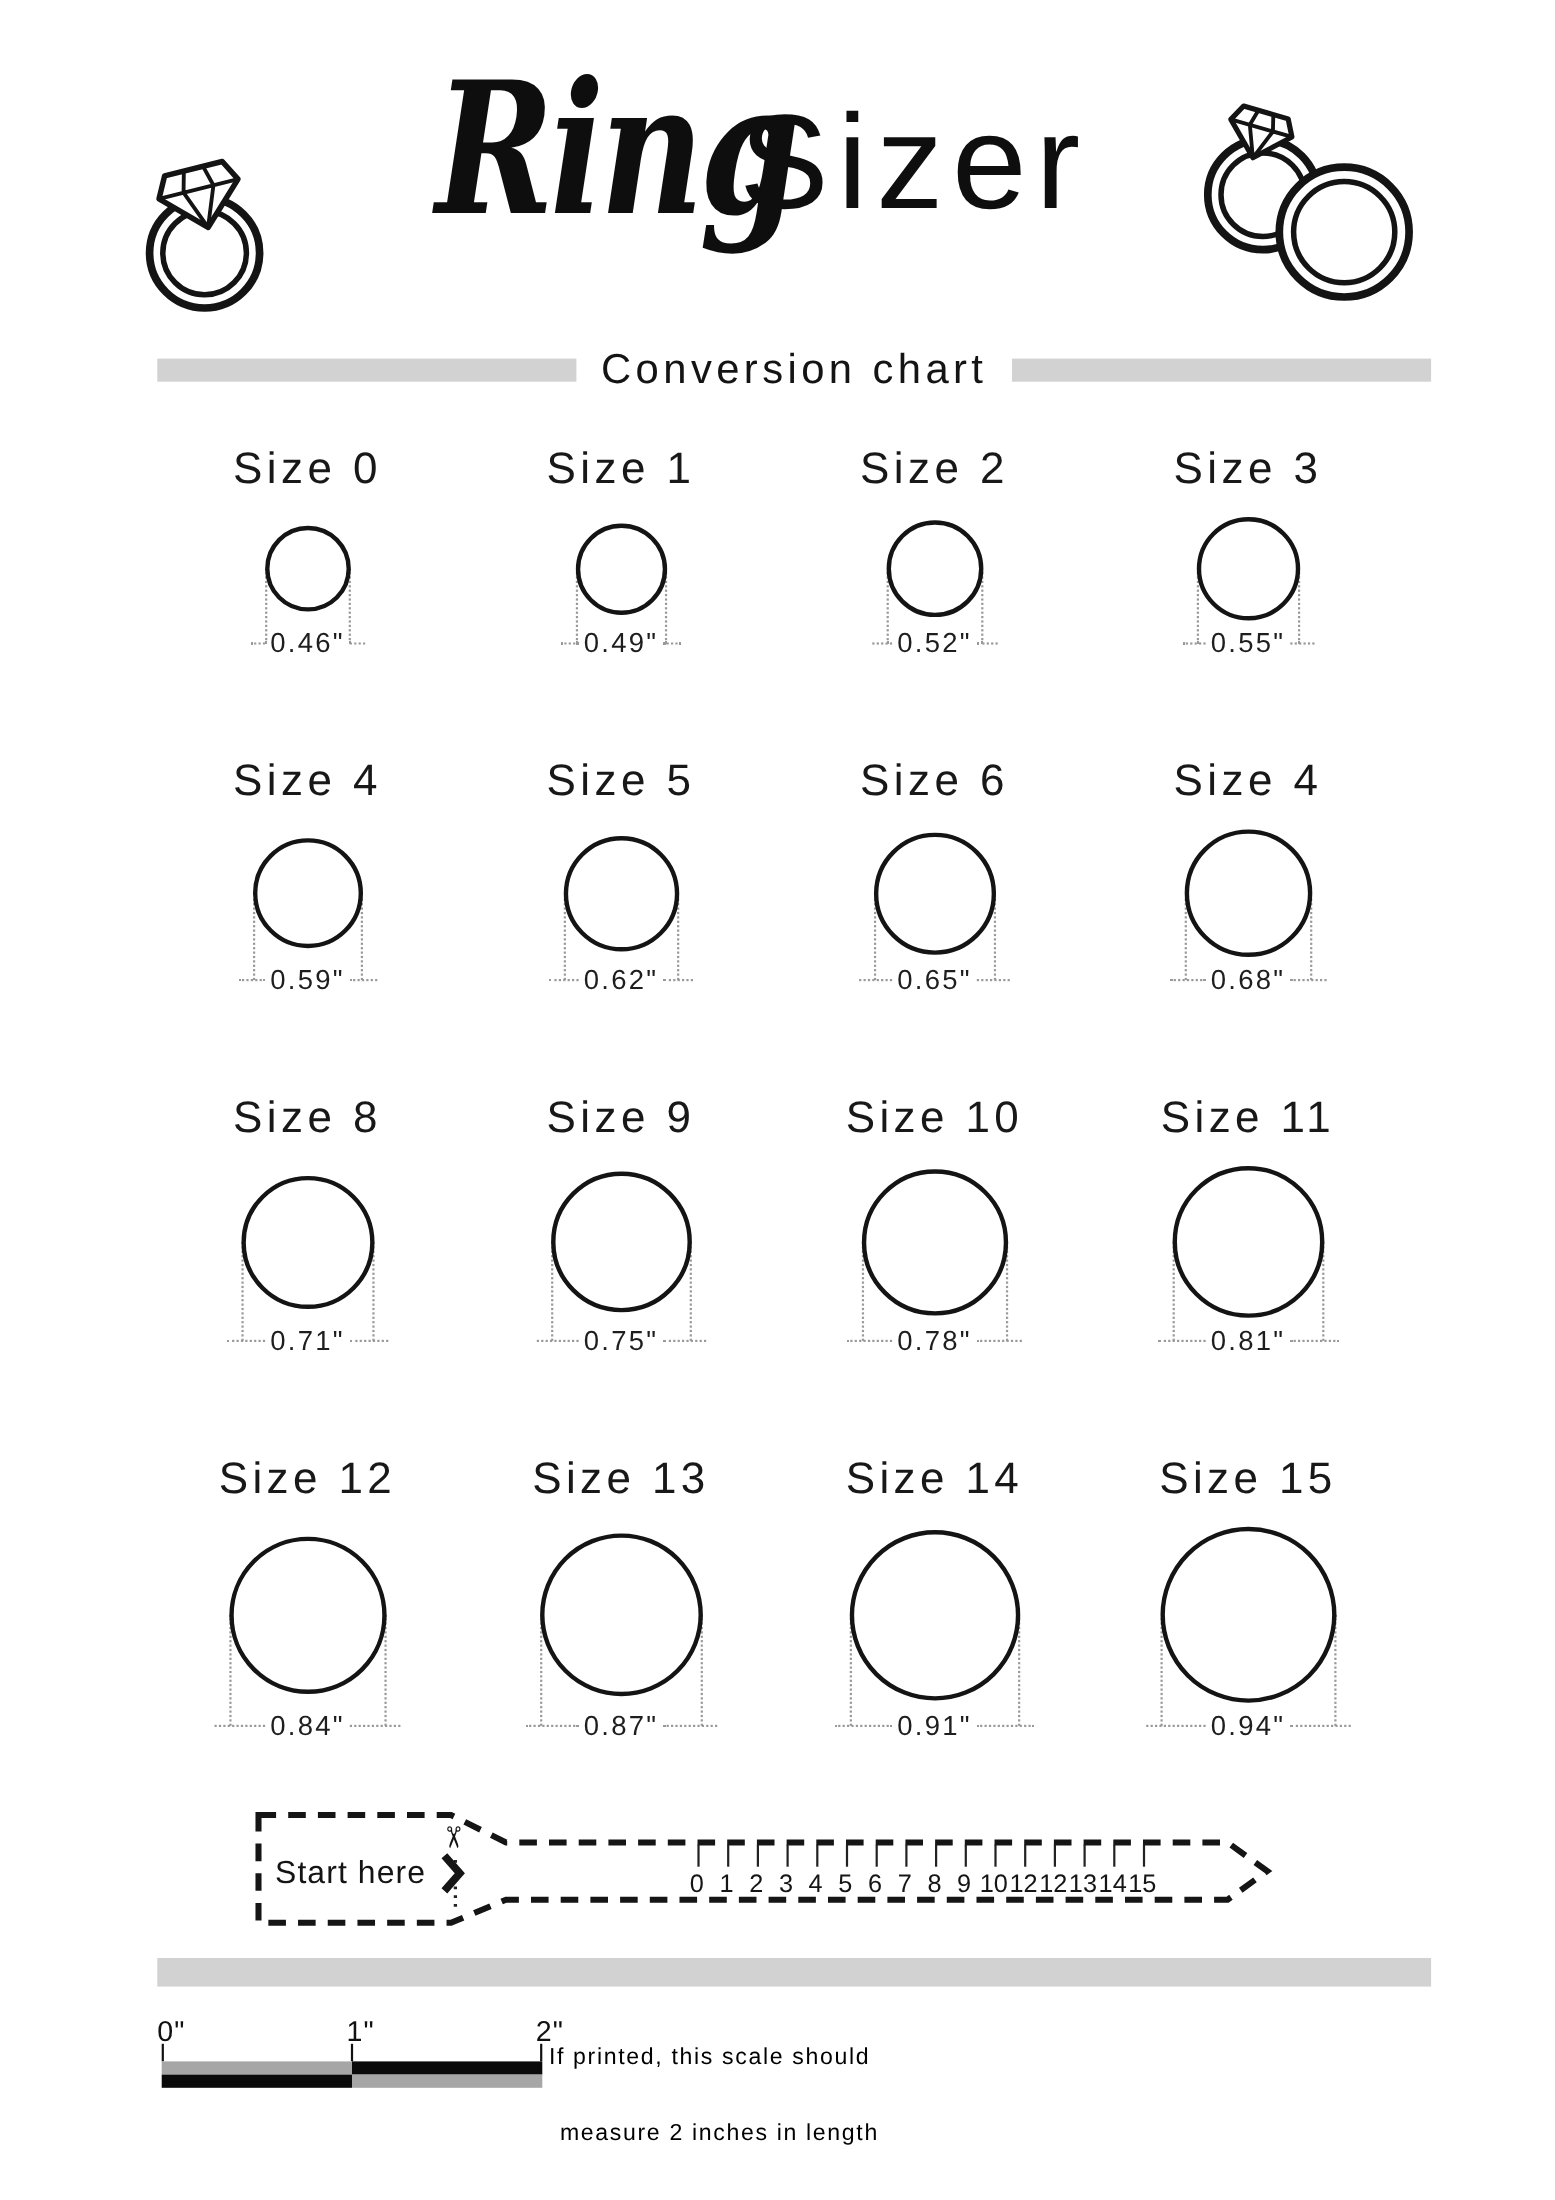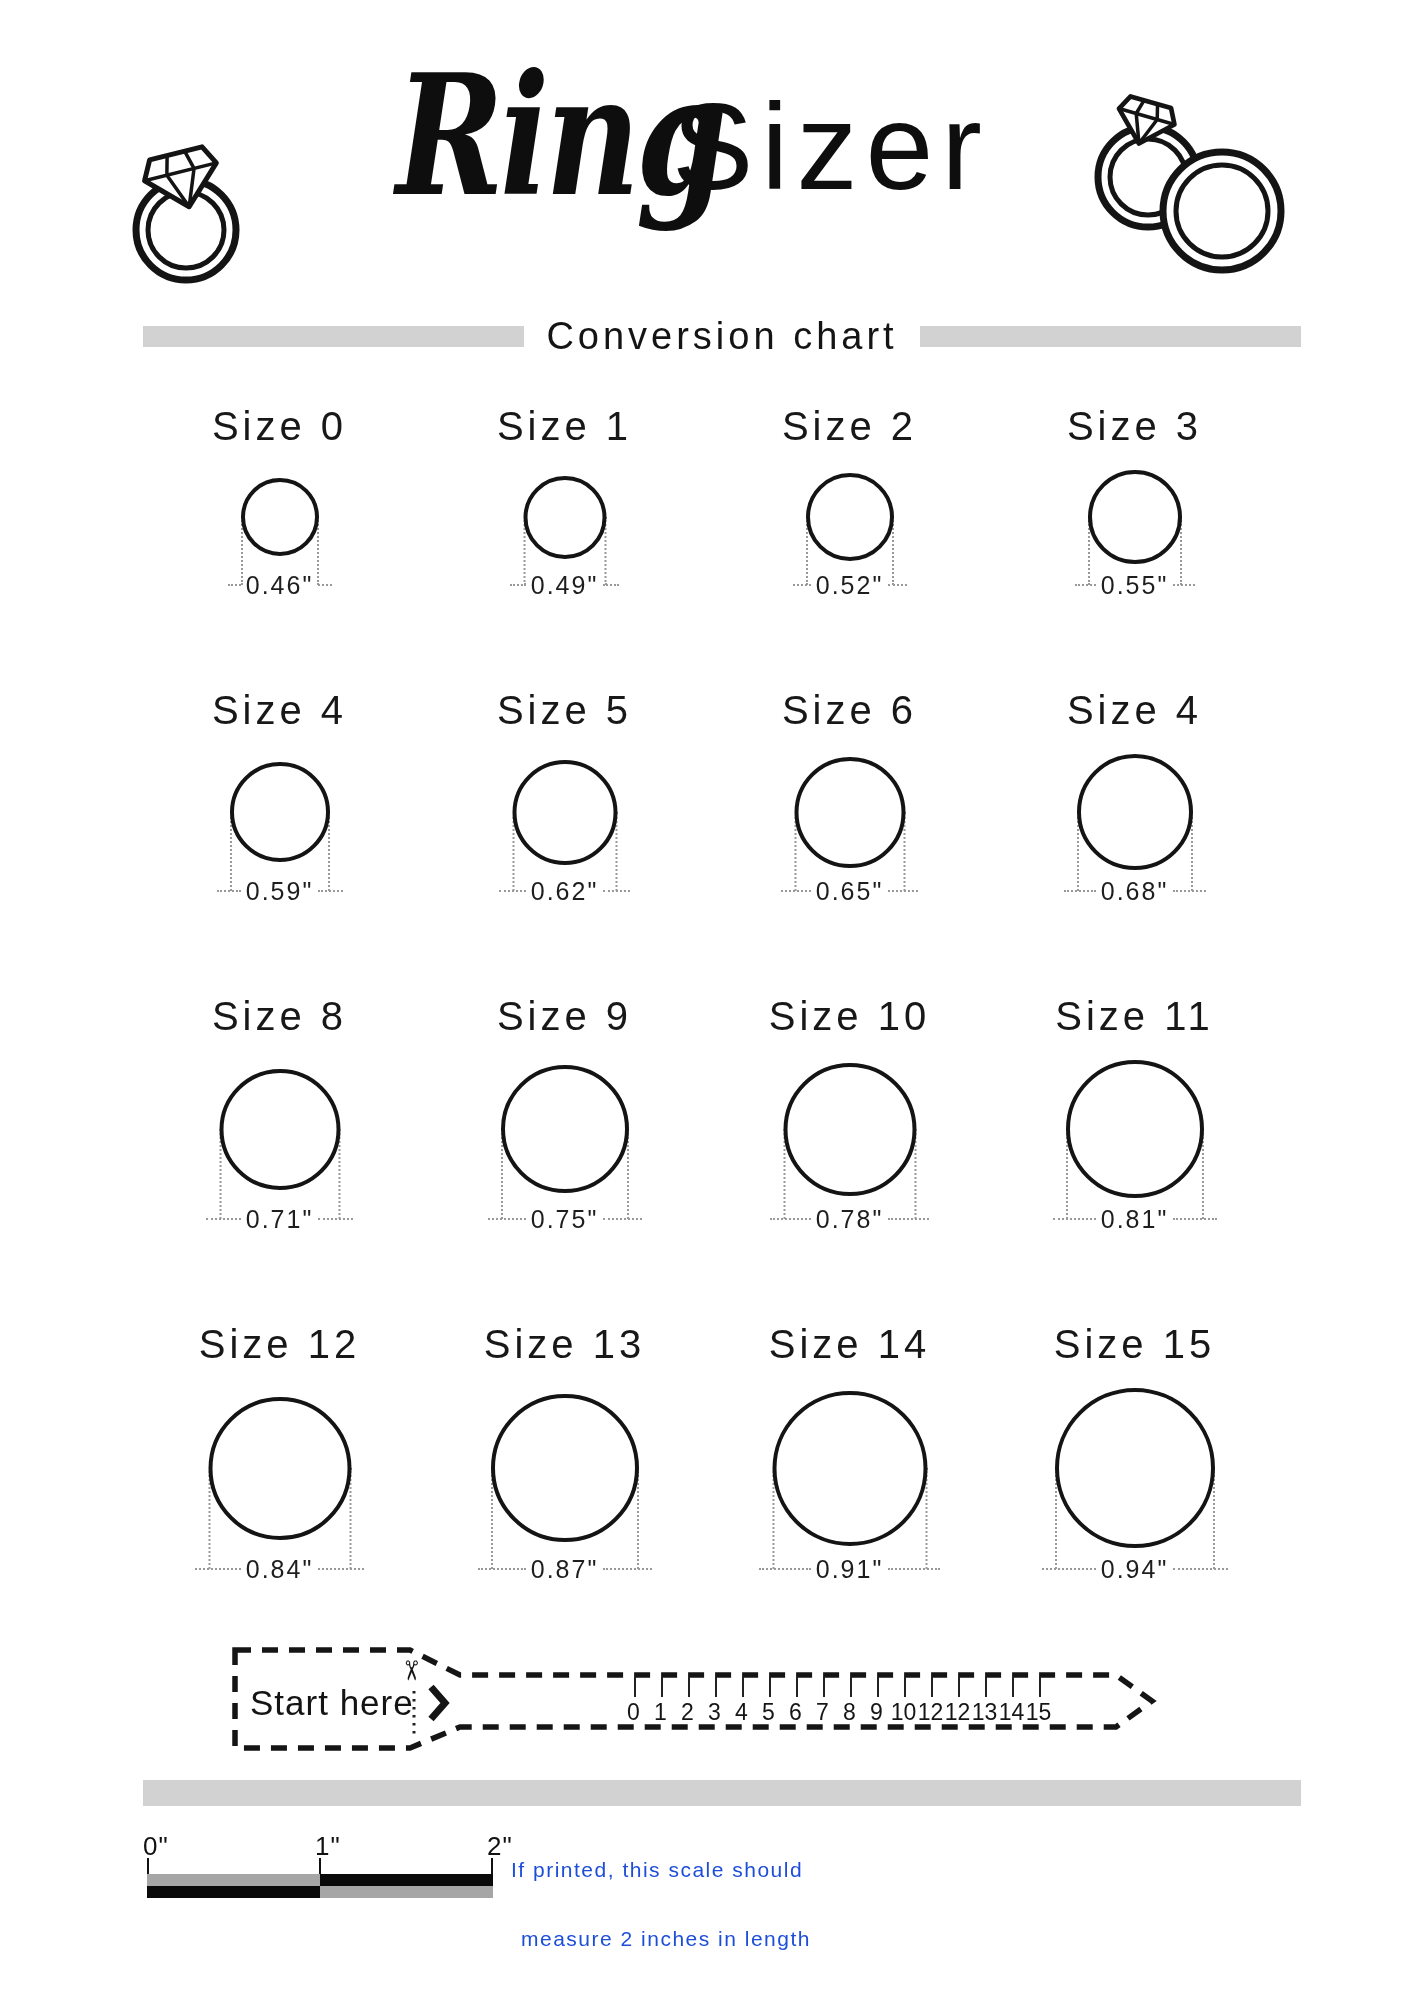"Start here" .start-here .lbl { font-size: 35px -> 29px }
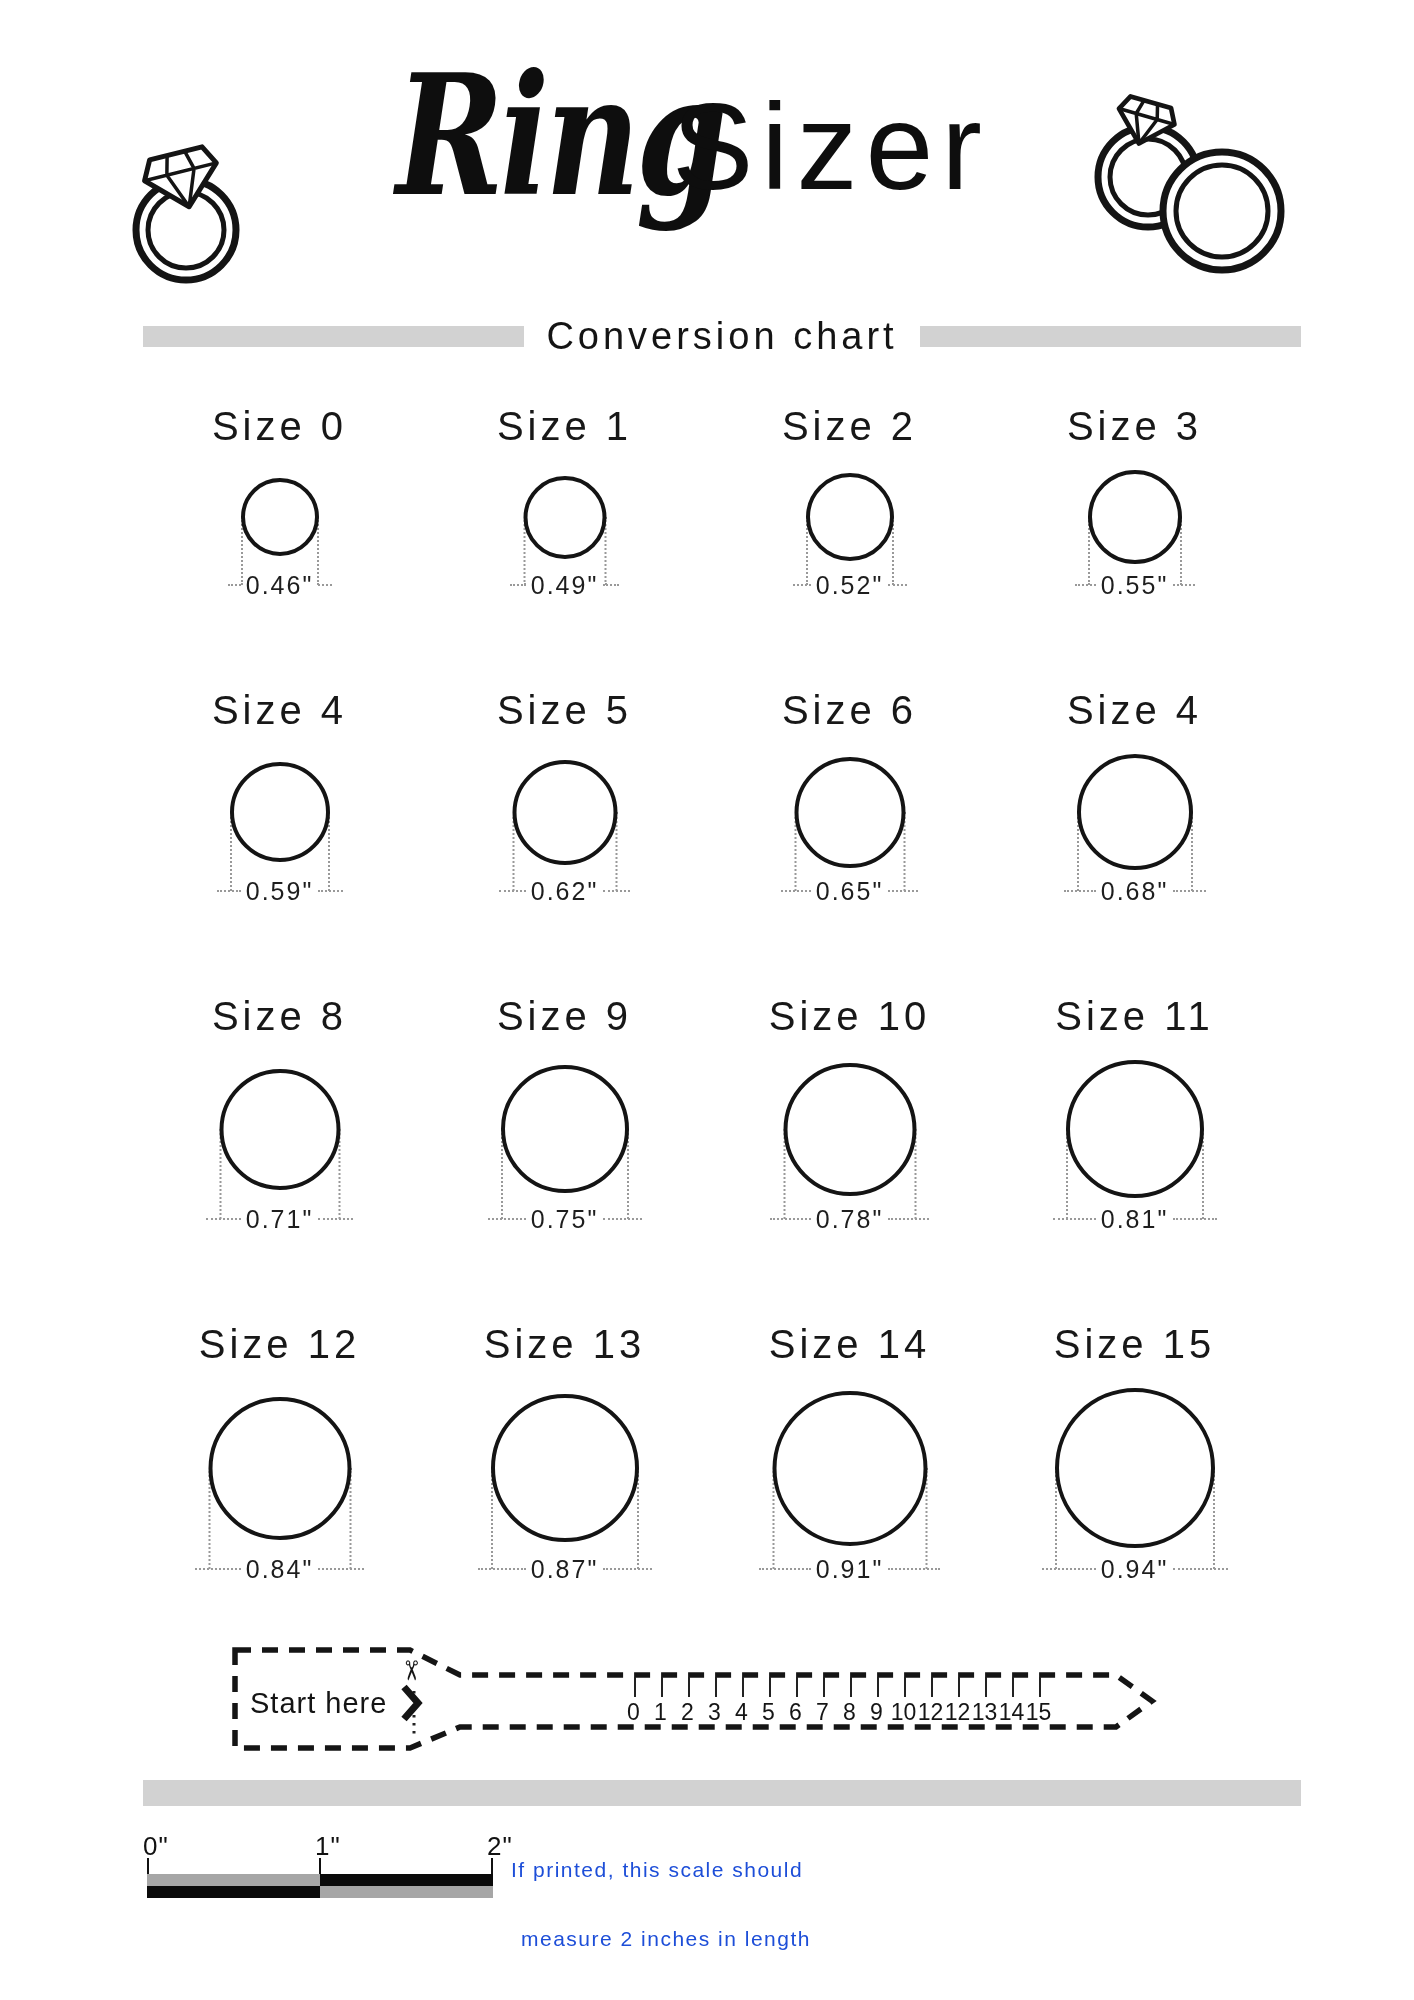"If printed, this scale should" .snote { color: #1d4ed8 -> #000000; left: 364px -> 352px }
